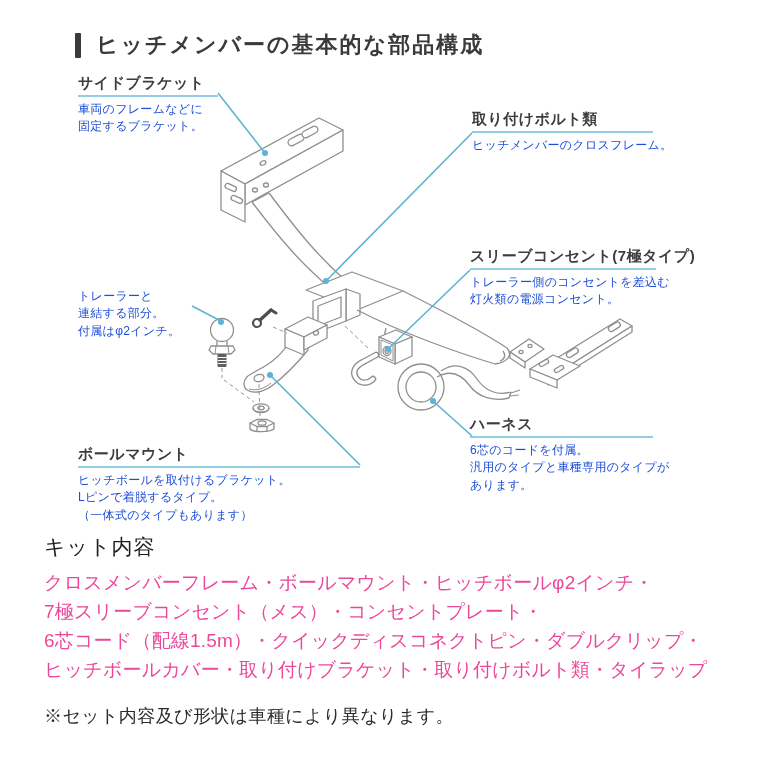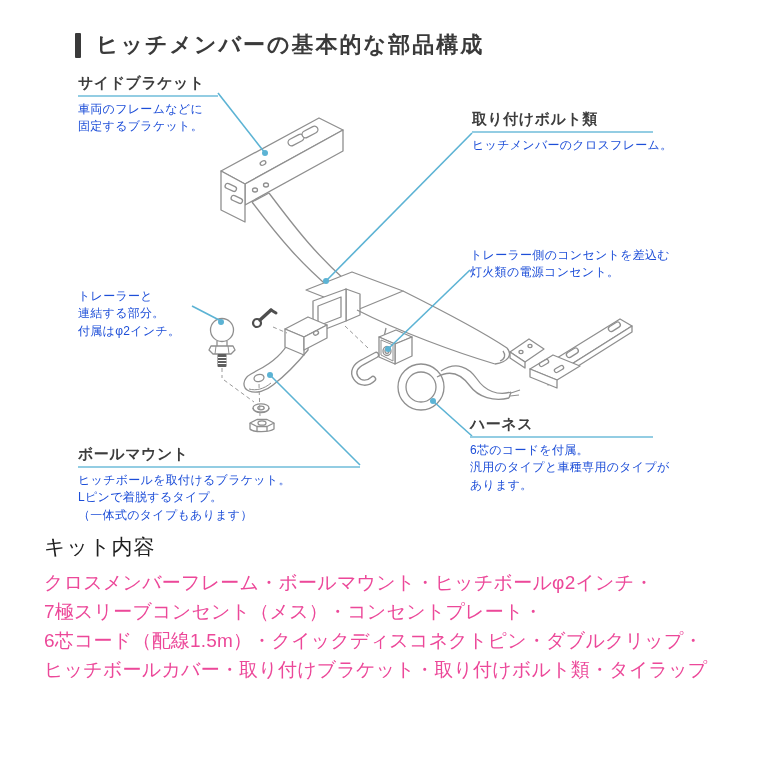"スリーブコンセント(7極タイプ)" div.part-head { html: none -> <div> <span>スリーブコンセント(7極タイプ)</span> </div> }
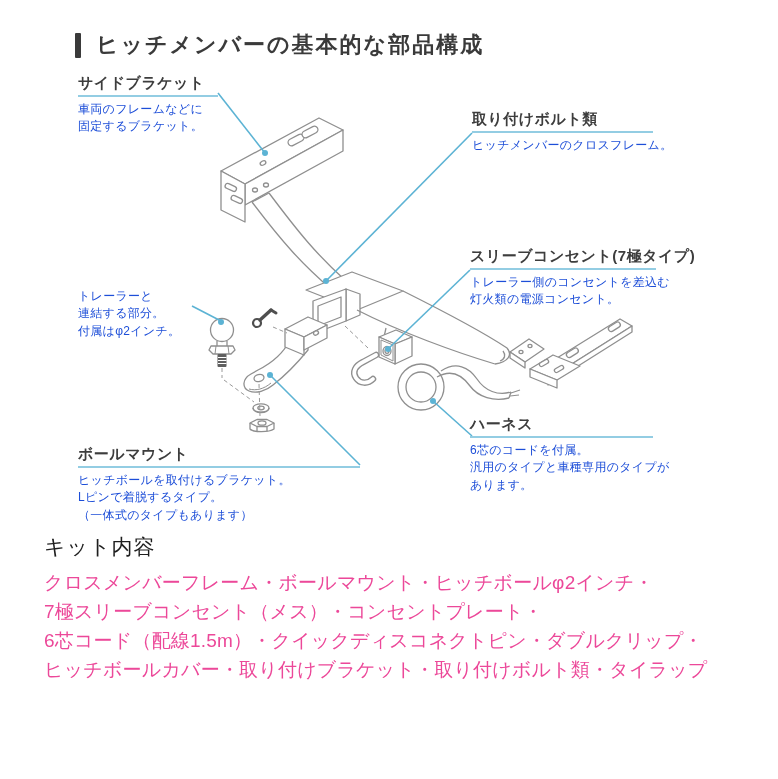"※セット内容及び形状は車種により異なります。" div.note-line { html: none -> <div>※セット内容及び形状は車種により異なります。</div> }
